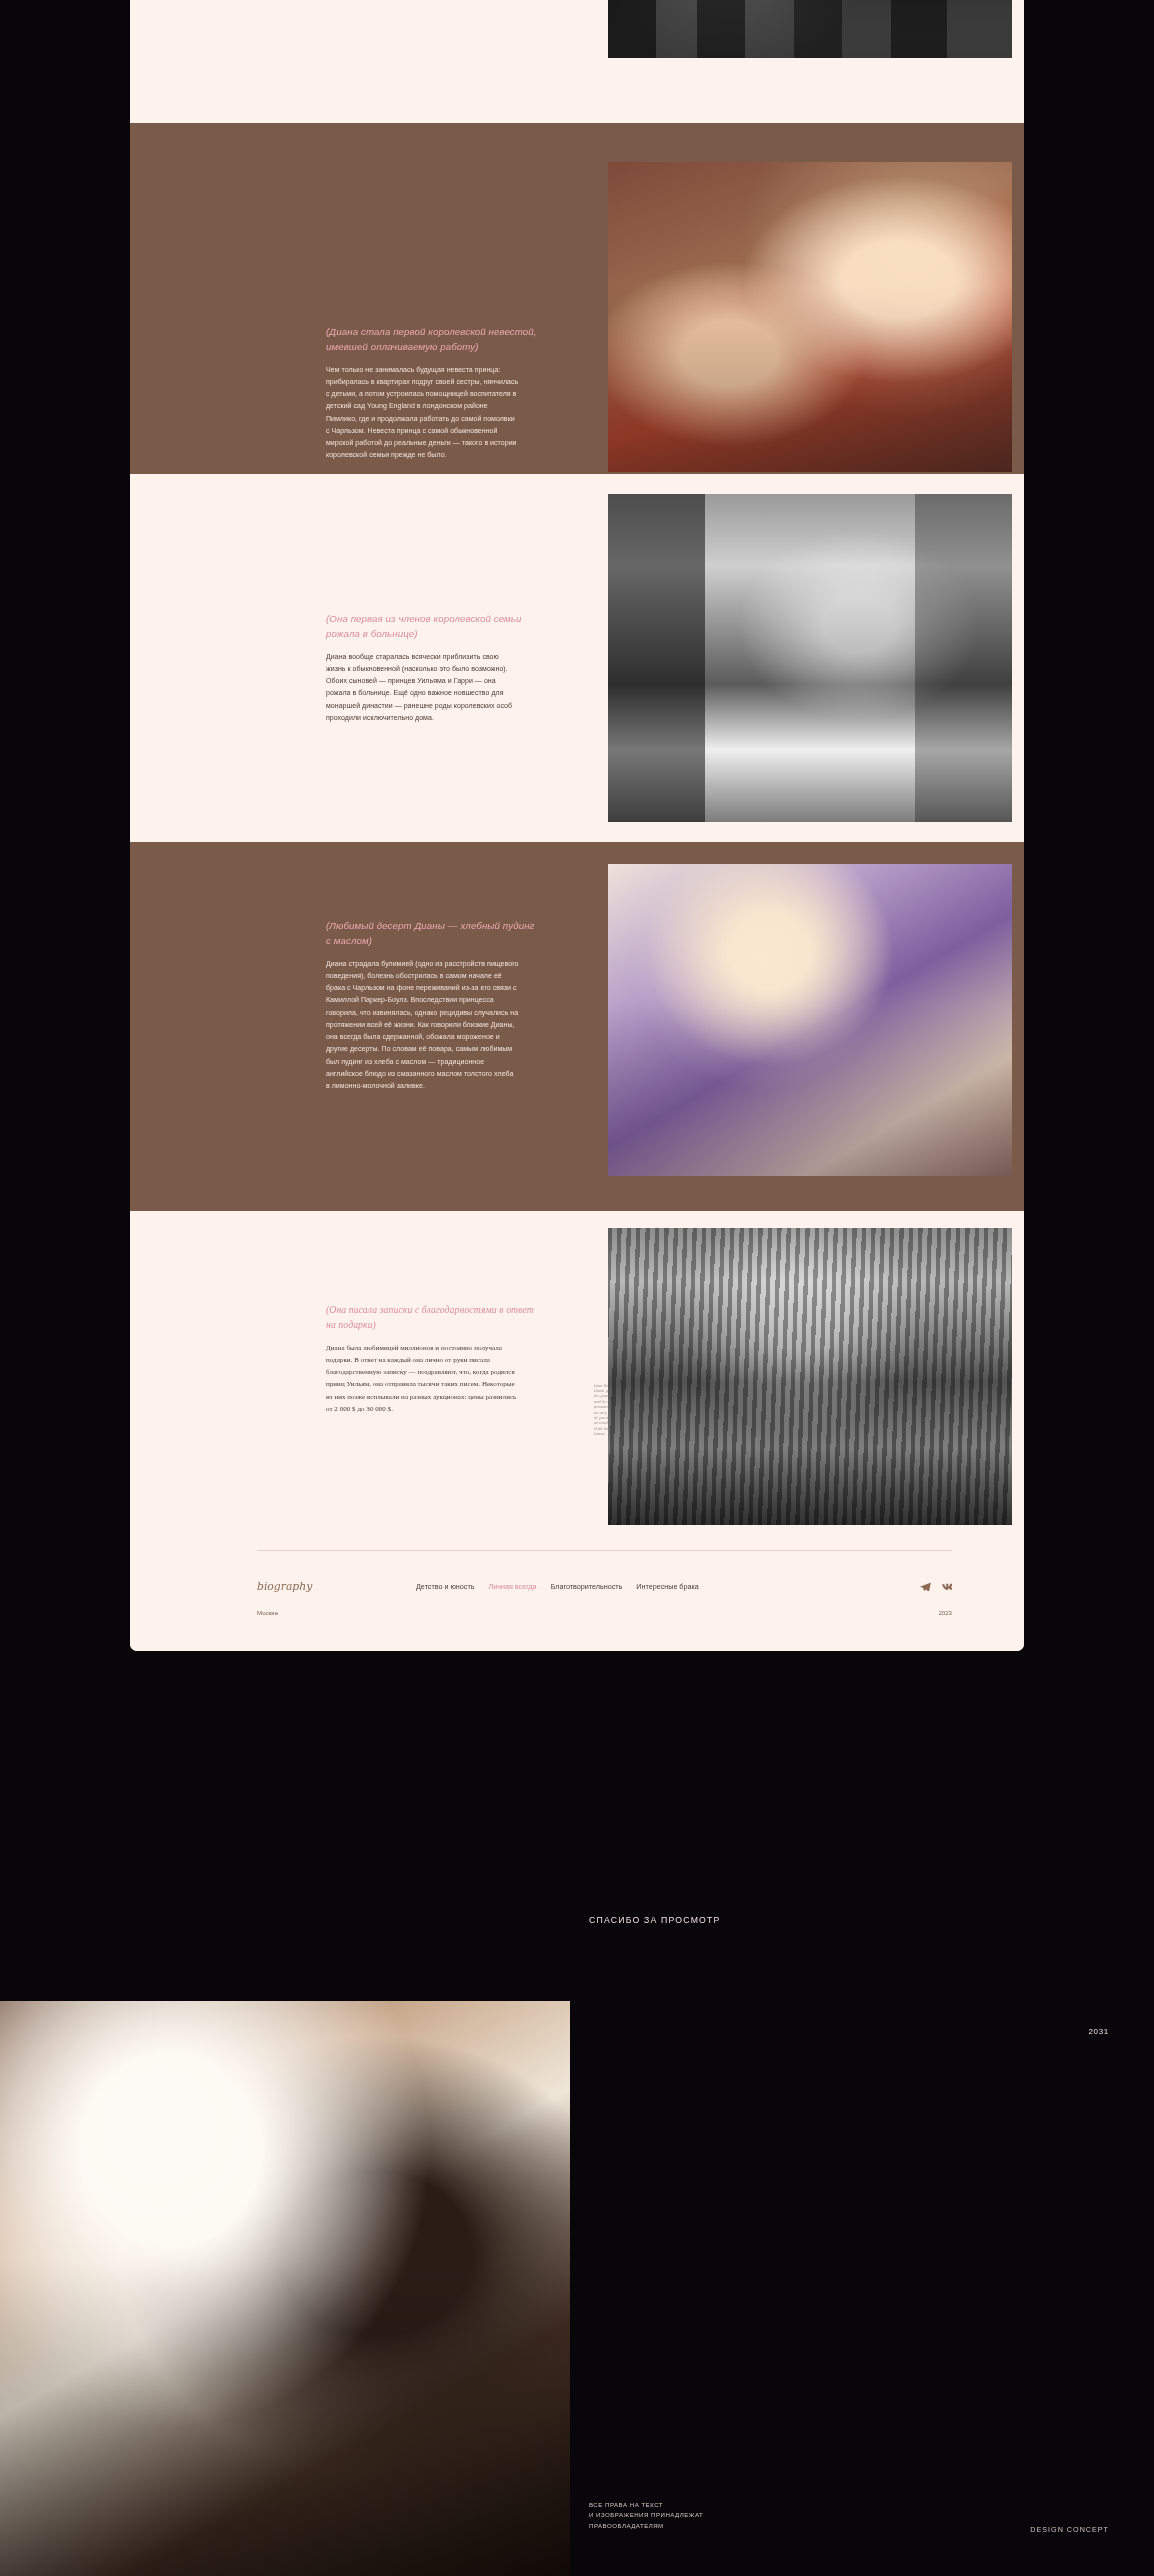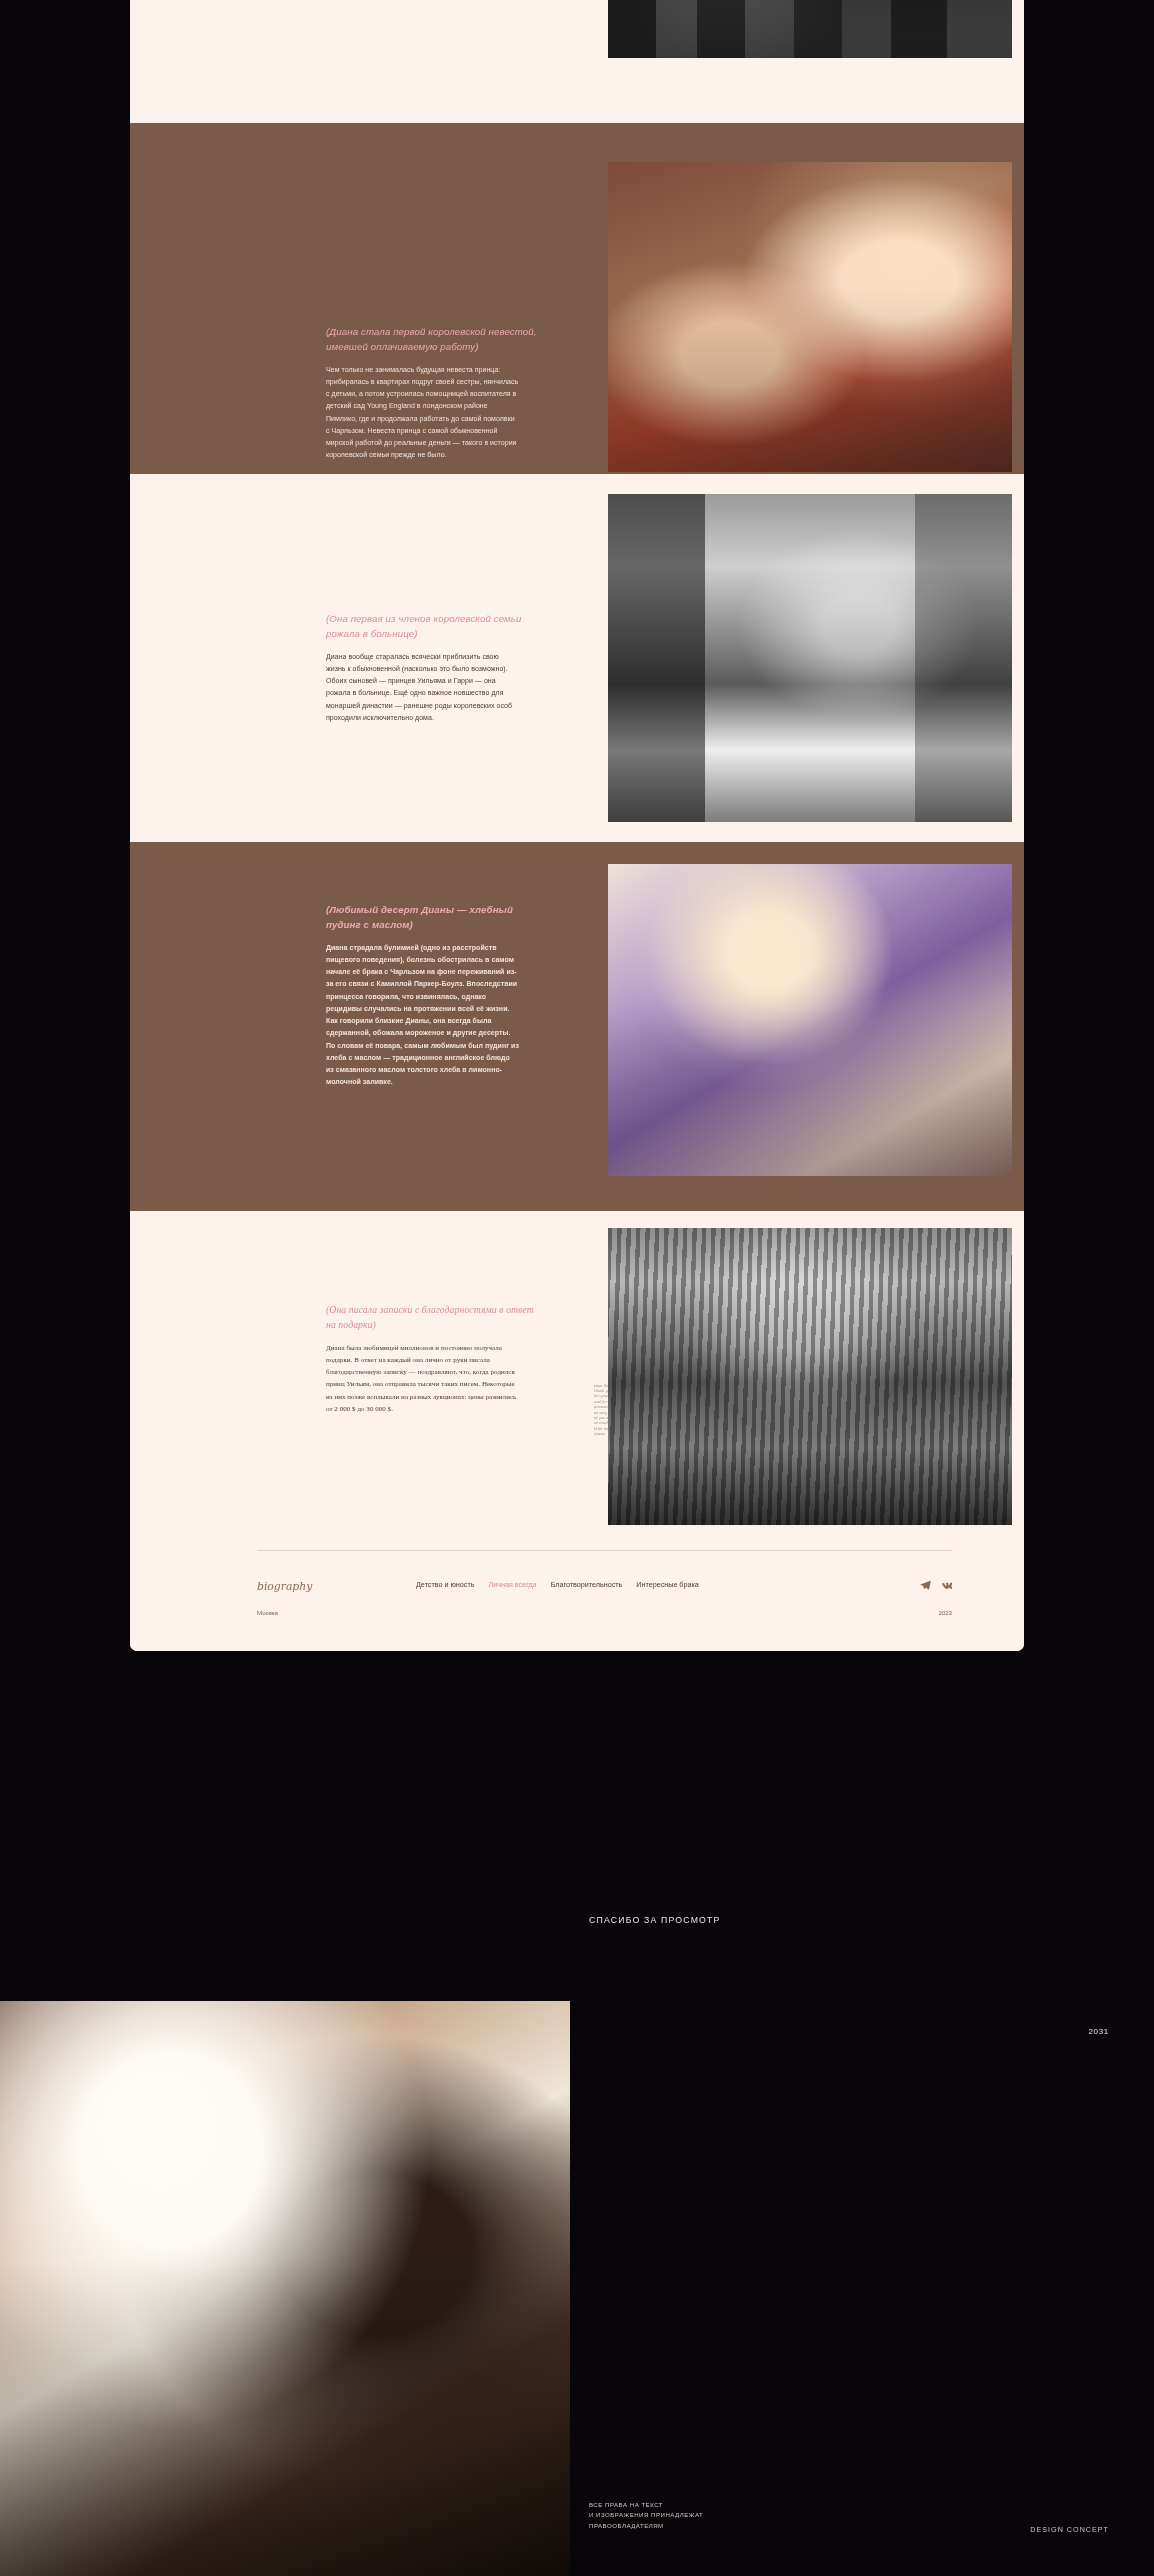"(Любимый десерт Дианы — хлебный" div.txtcol { font-weight: bold -> none; padding-top: 60px -> 76px }
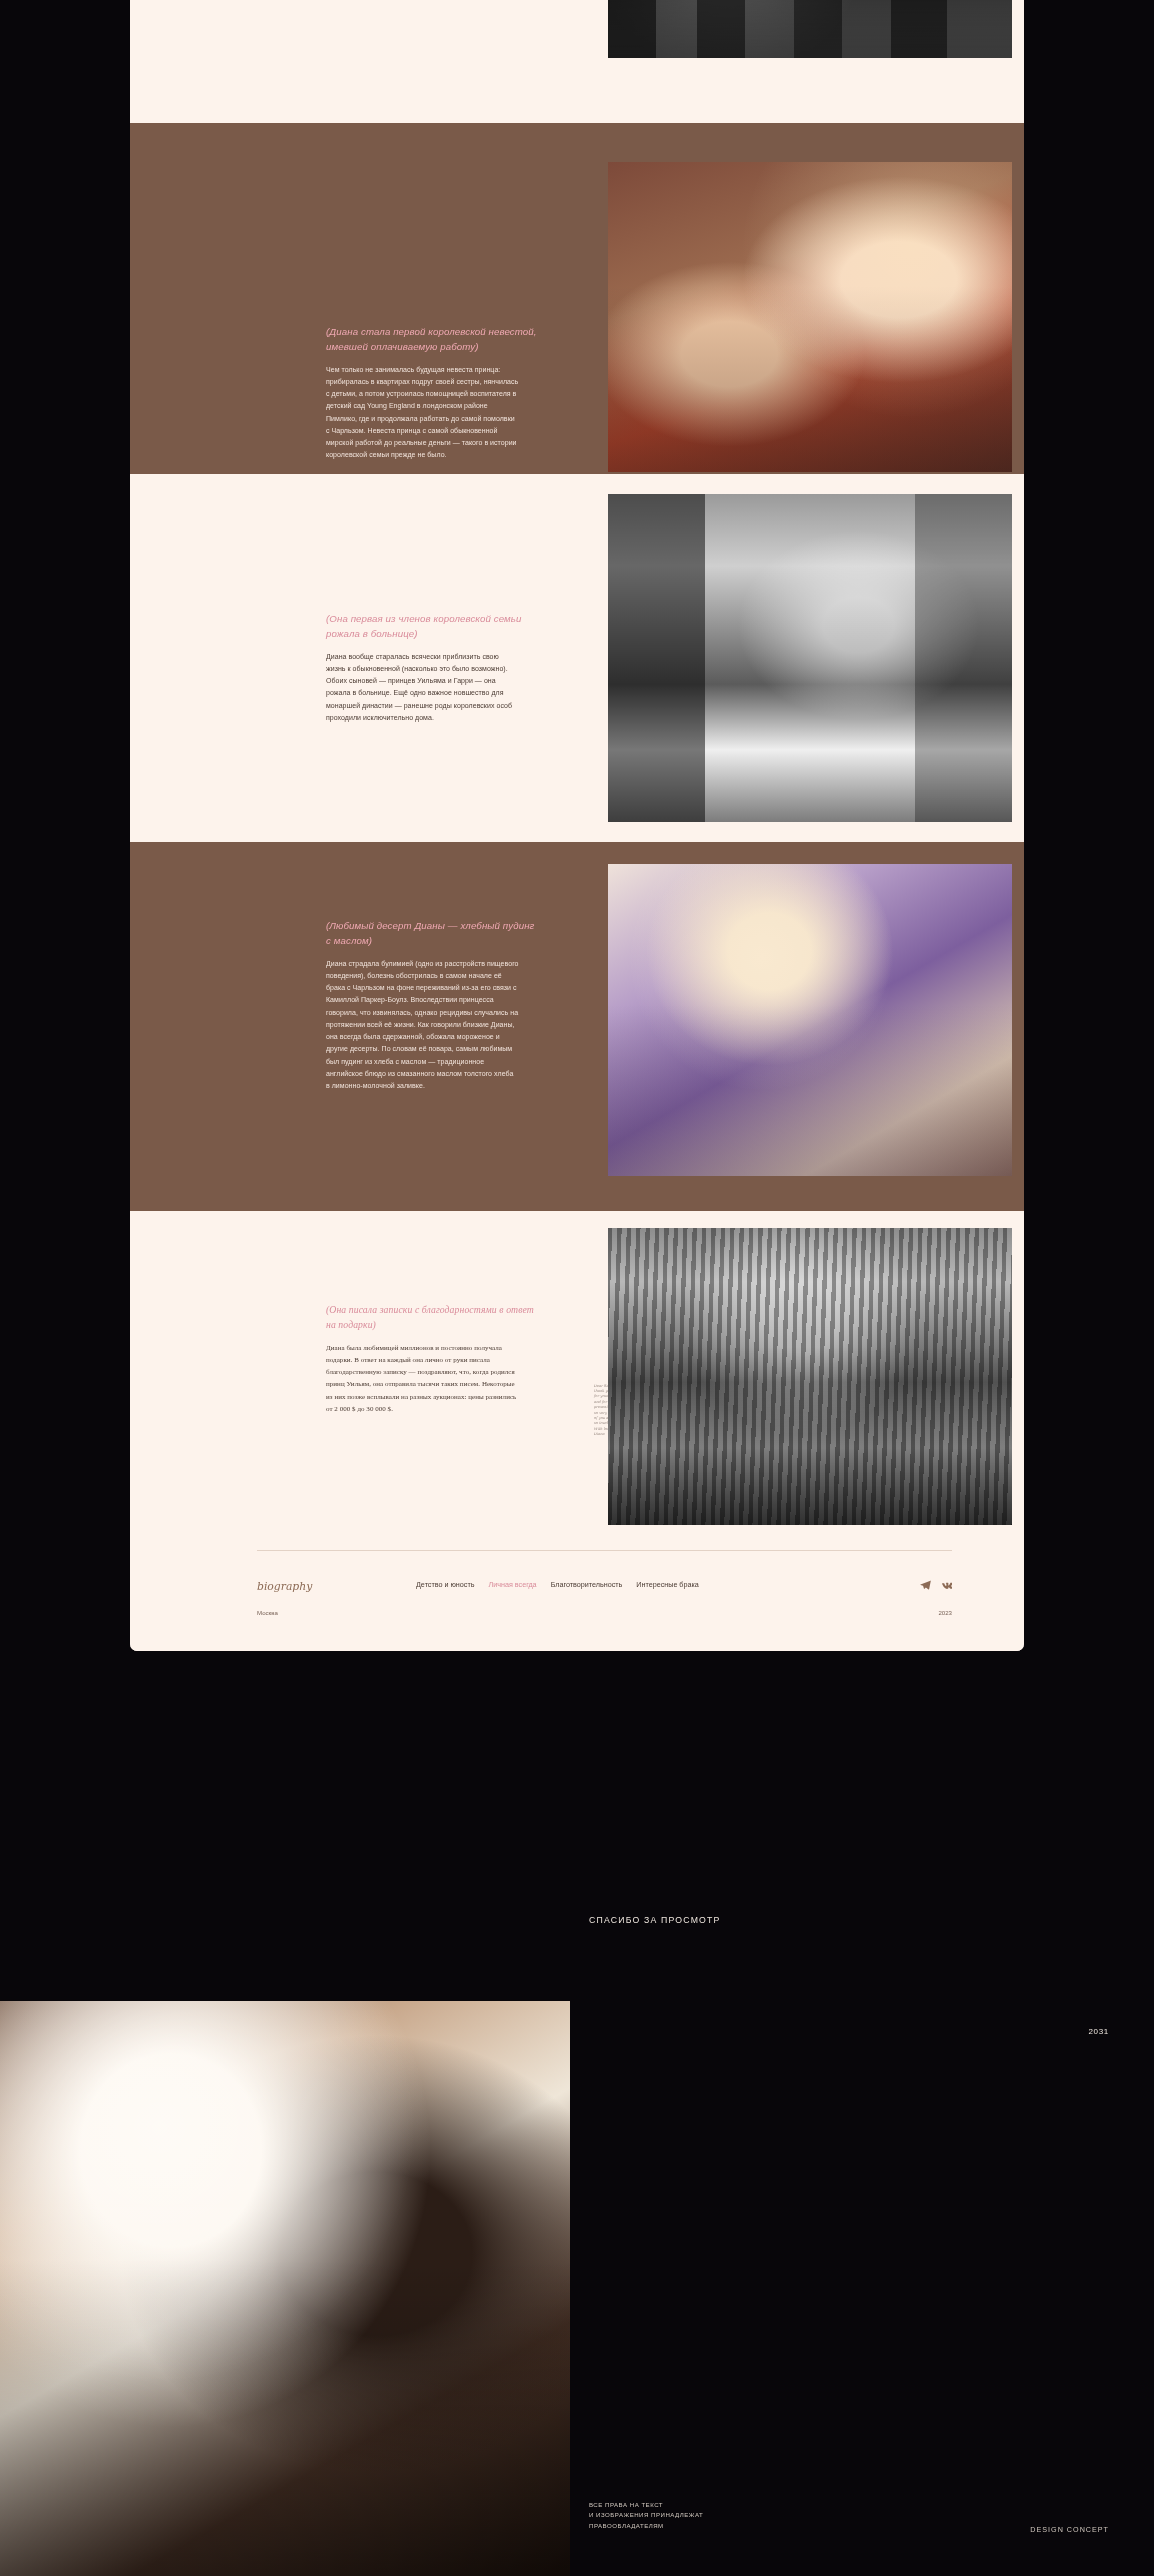"biography" .foot-row { align-items: flex-start -> center }
